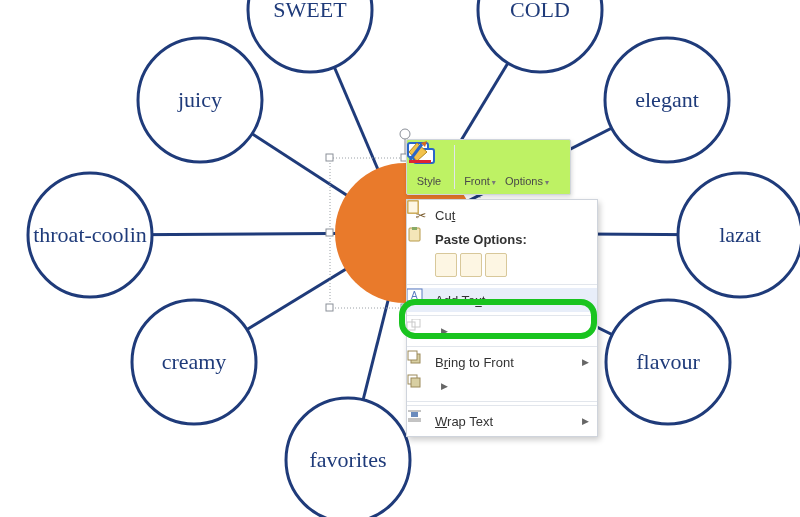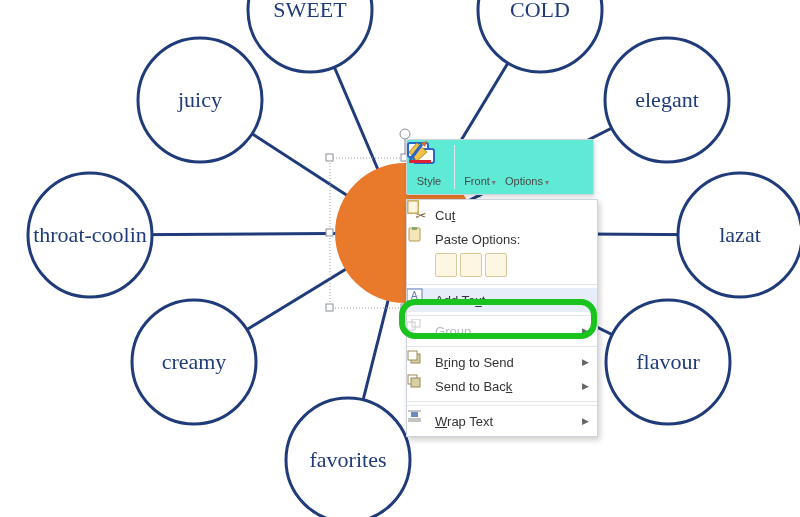"Style" .mini { background: #5eead4 -> #bef264; width: 188px -> 165px }
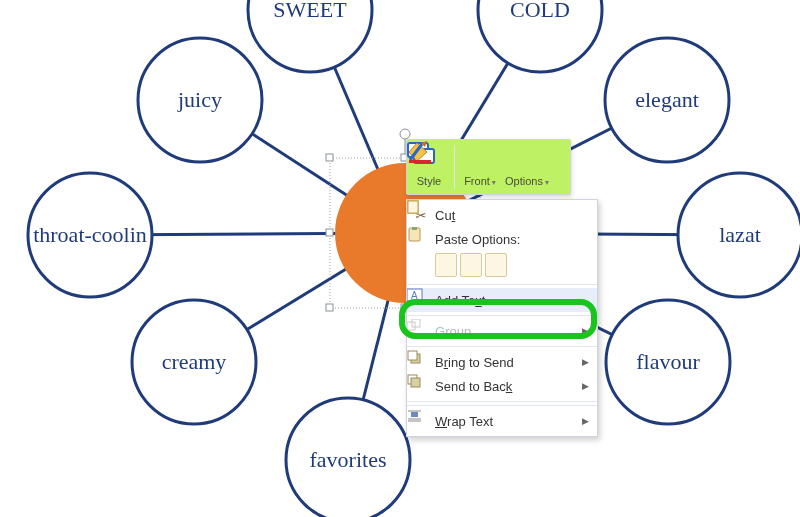"Paste Options:" span.tx { font-weight: 400 -> 700 }
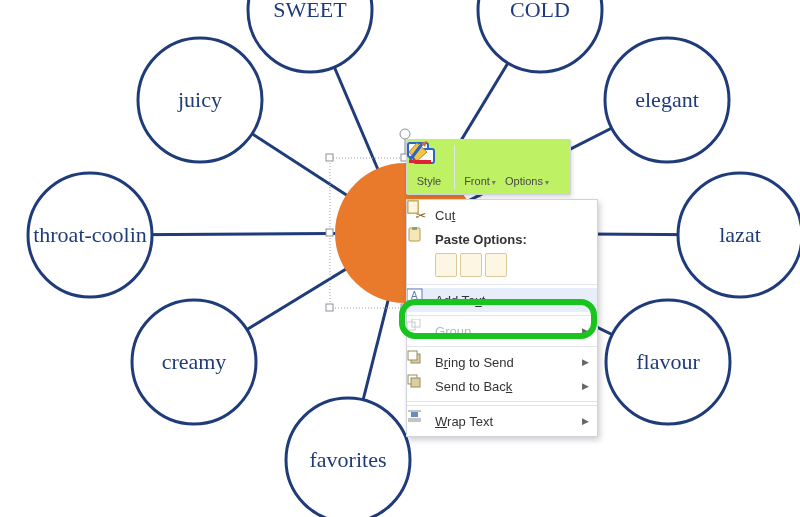"Group" span.tx { html: <span><u>G</u><span>roup</span></span> -> none }
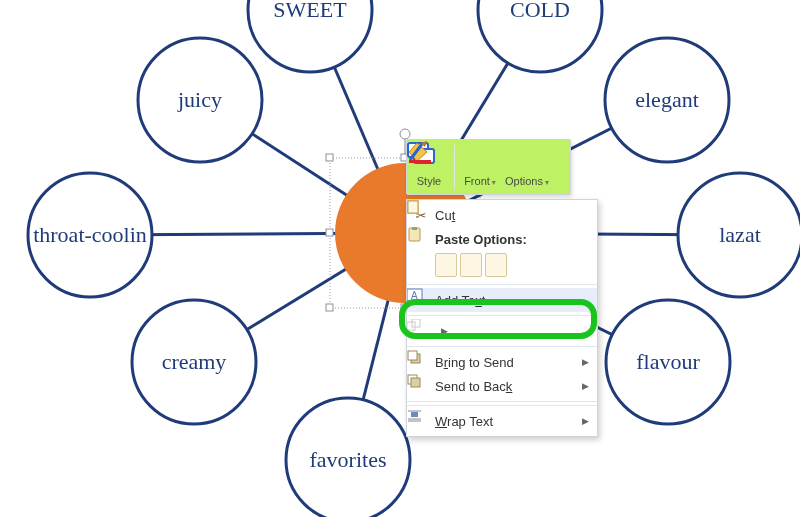"ing to Send" span { text: Send -> Front }
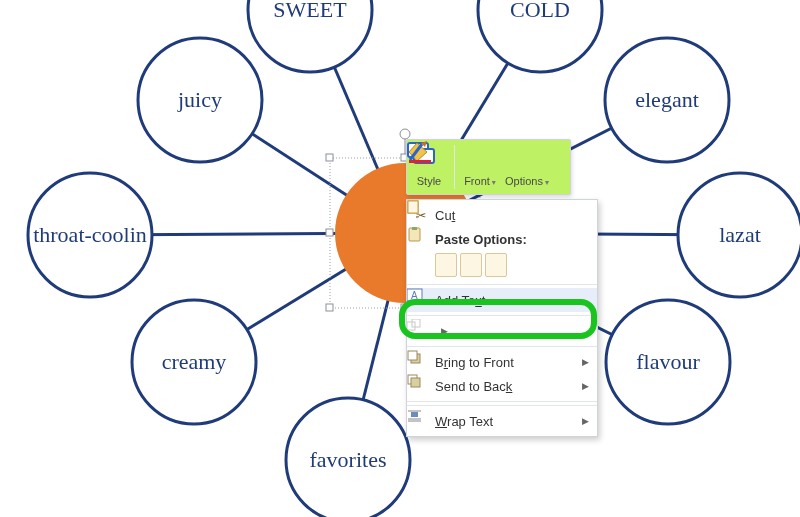"Send to Back" span.tx { html: <span><span>Send to Bac</span><u>k</u></span> -> none }
